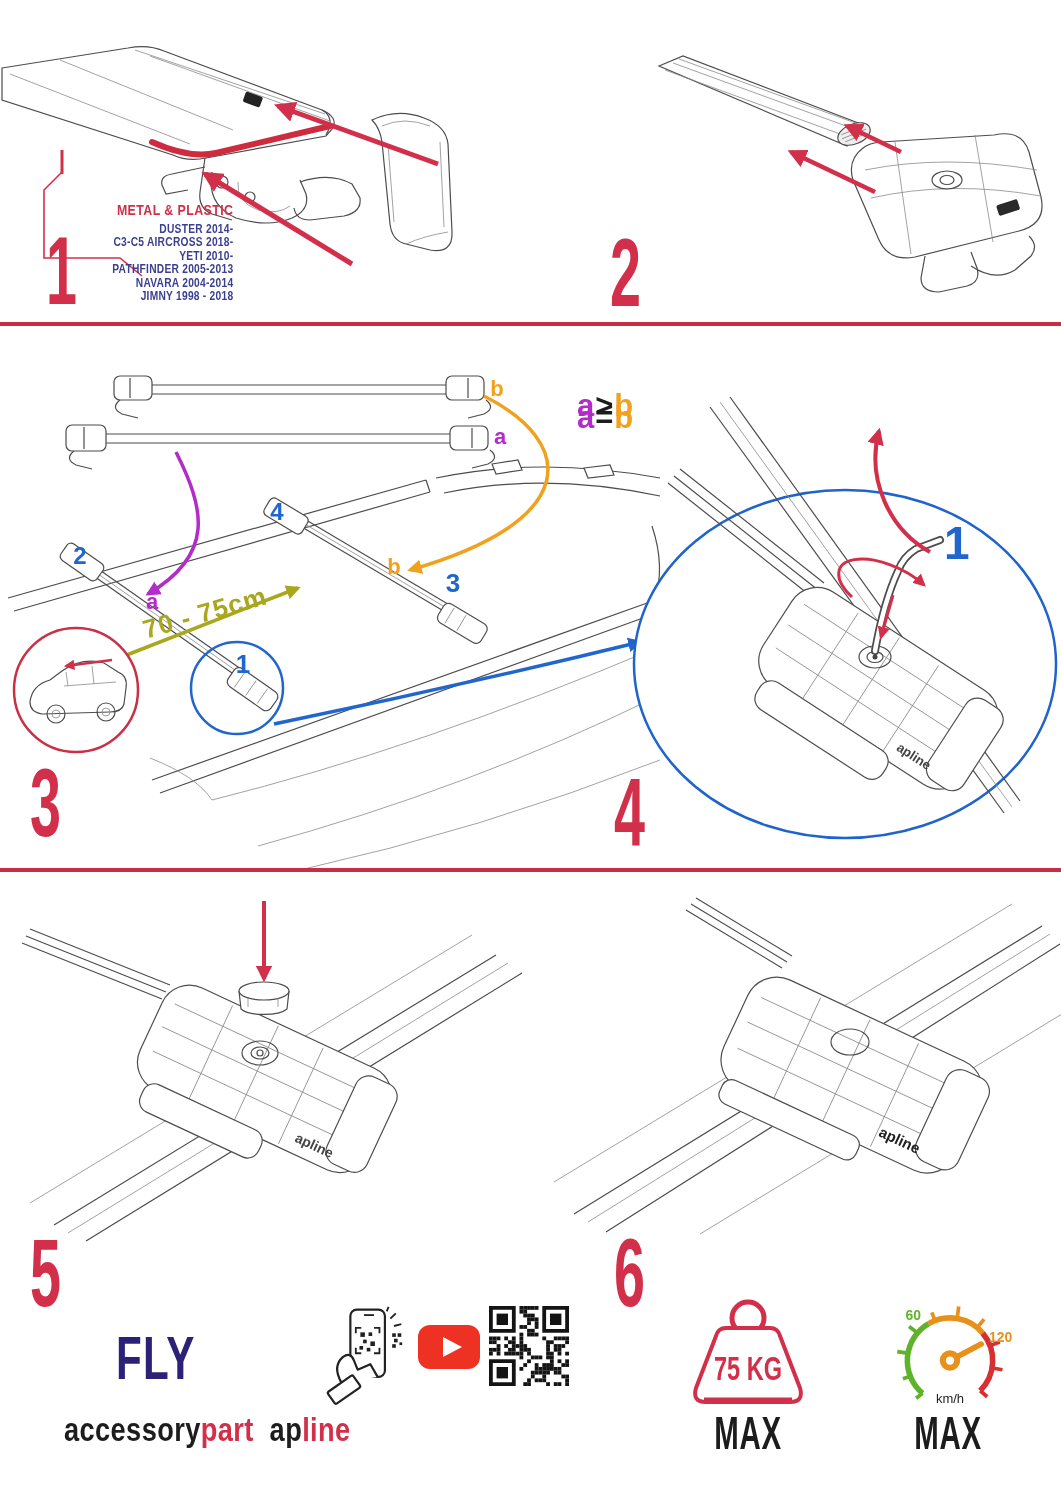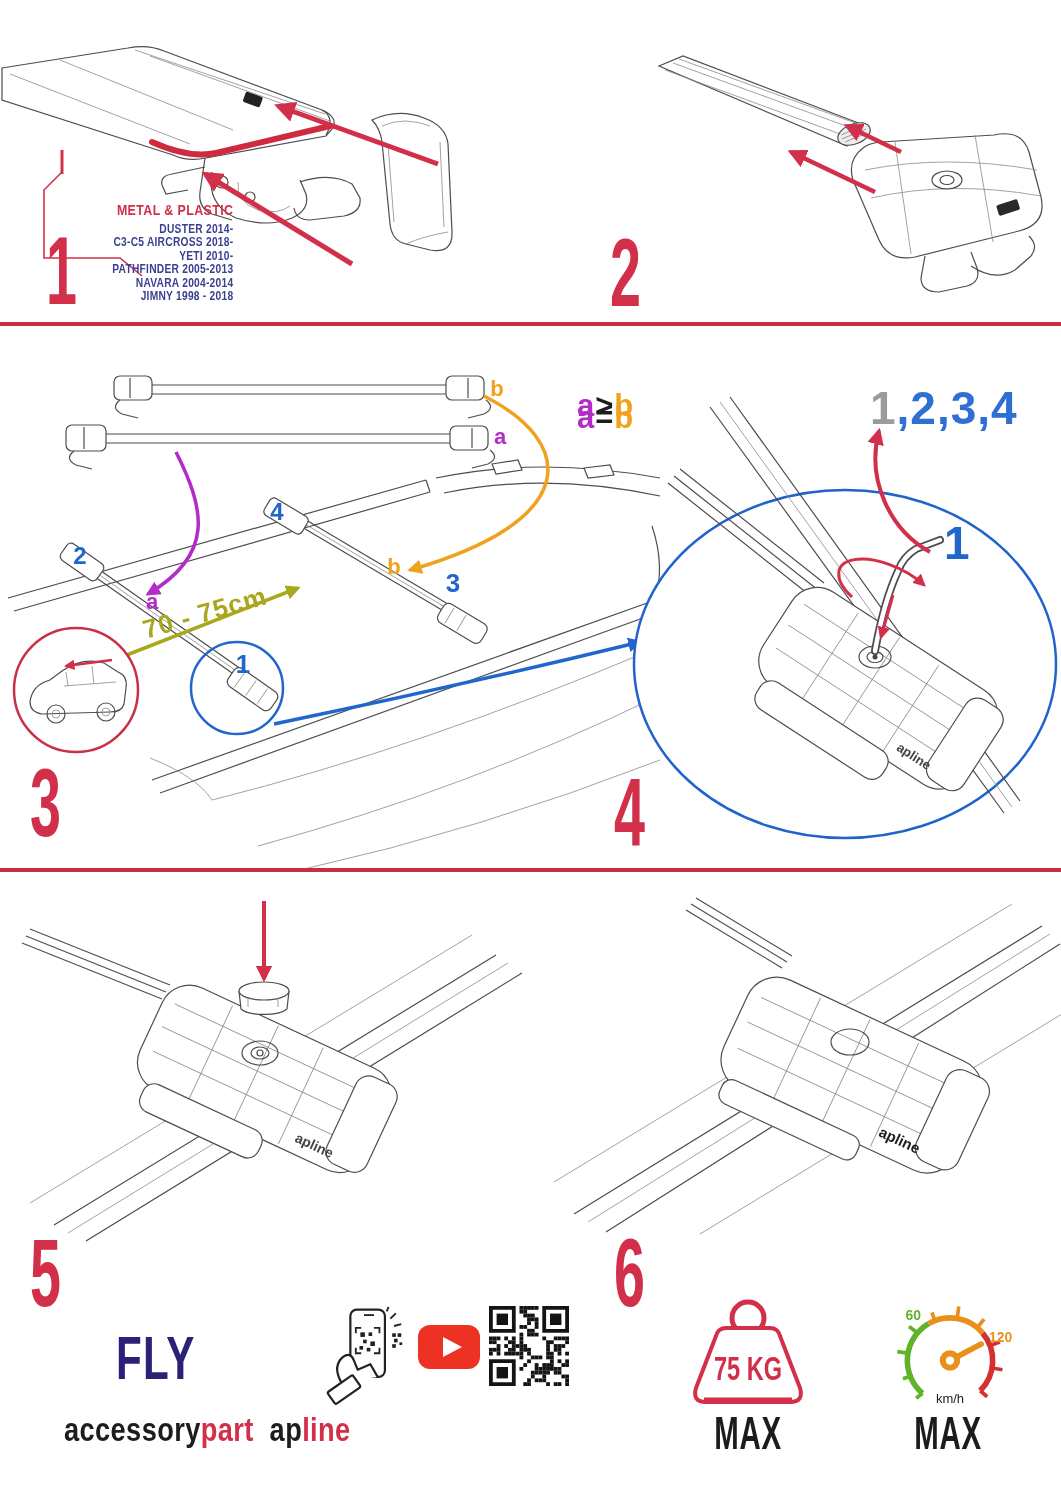"1,2,3,4" div.seq { html: <div><span>1</span><span>,2,3,4</span></div> -> none }
